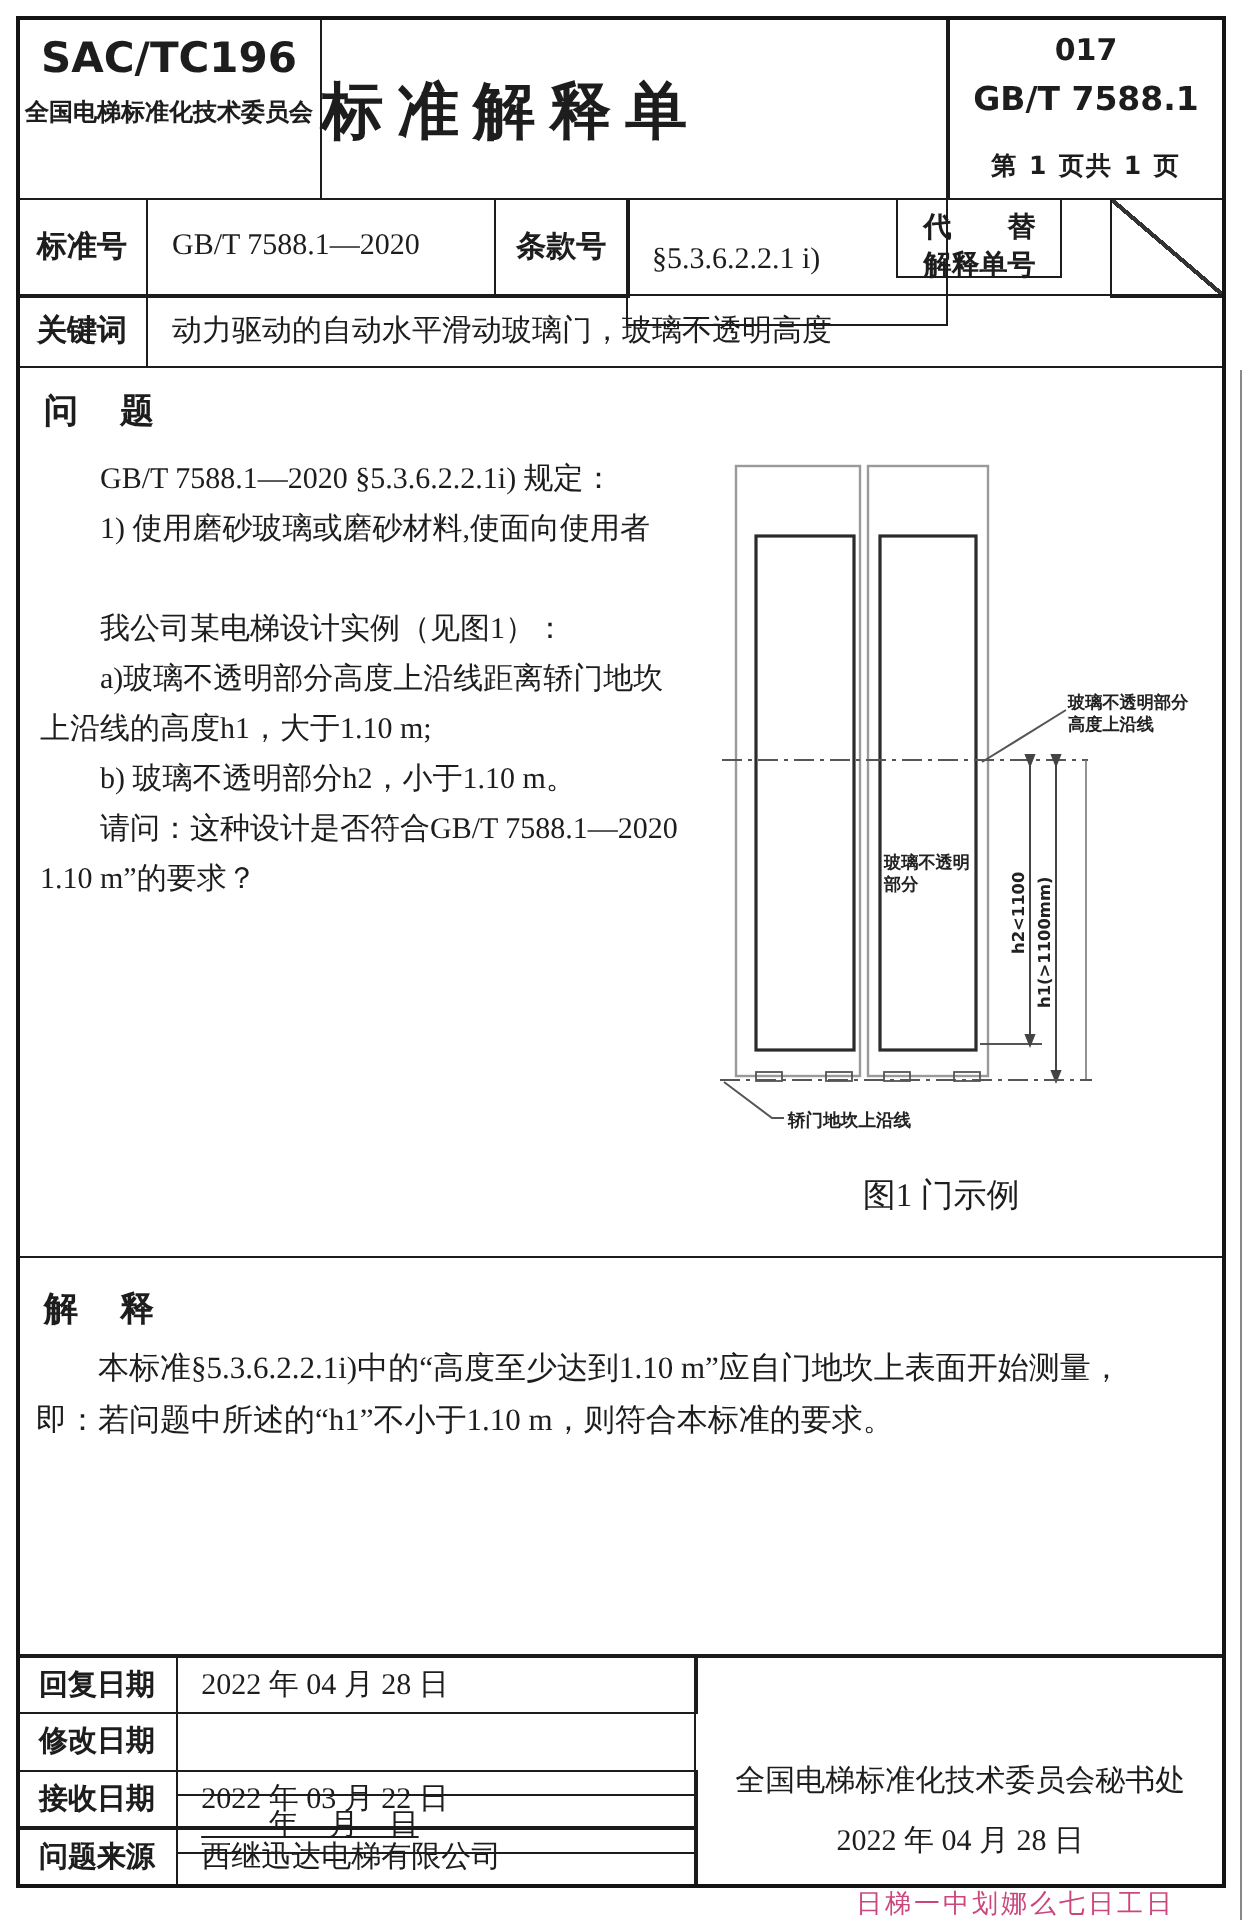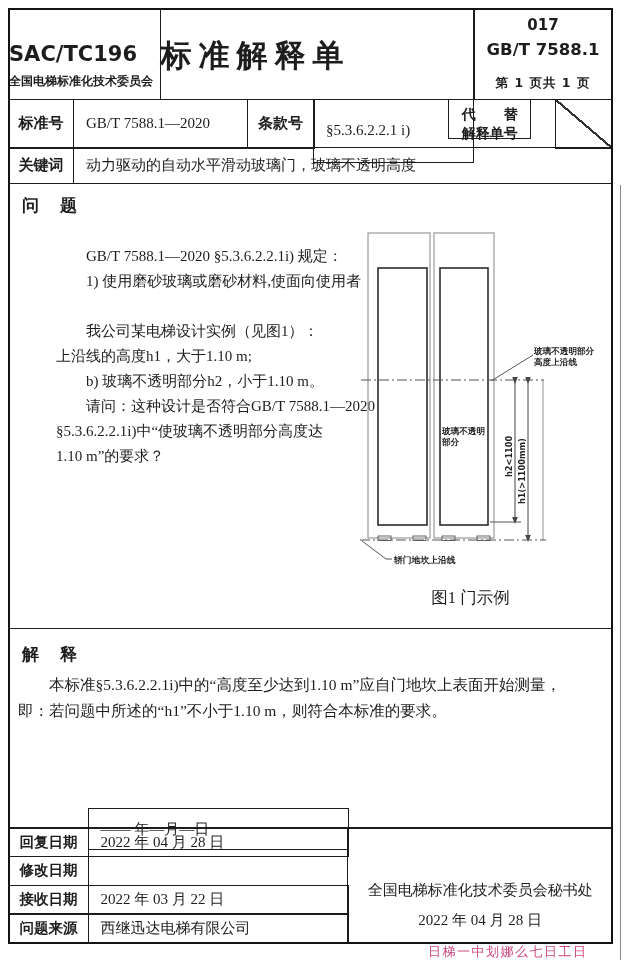"SAC/TC196" div { padding-top: 33px -> 8px; text-align: left -> center }
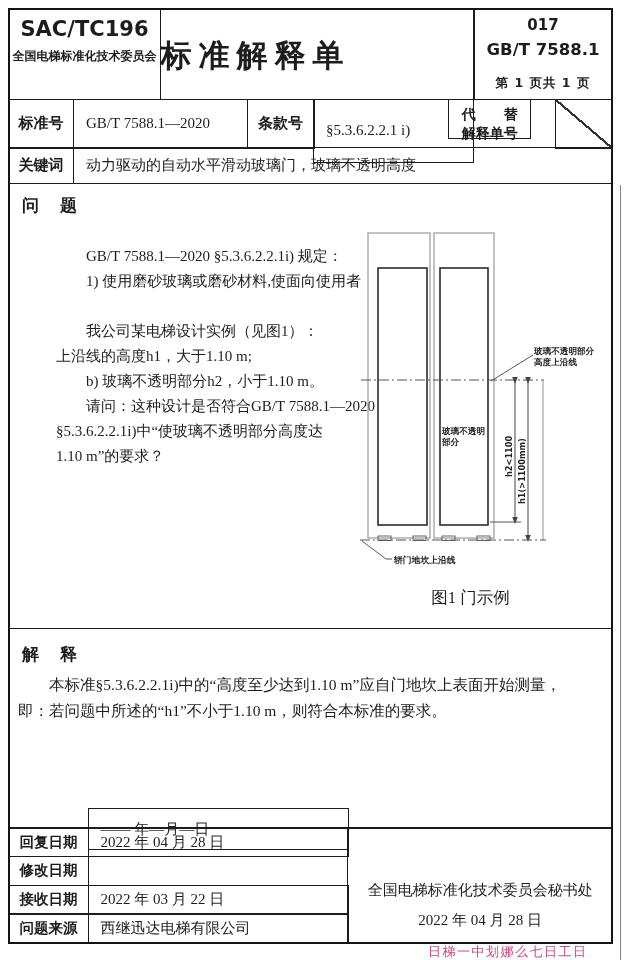"GB/T 7588.1—2020 §5.3.6.2.2.1i) 规定：" div { margin-left: 36px -> none; top: 244px -> 228px }
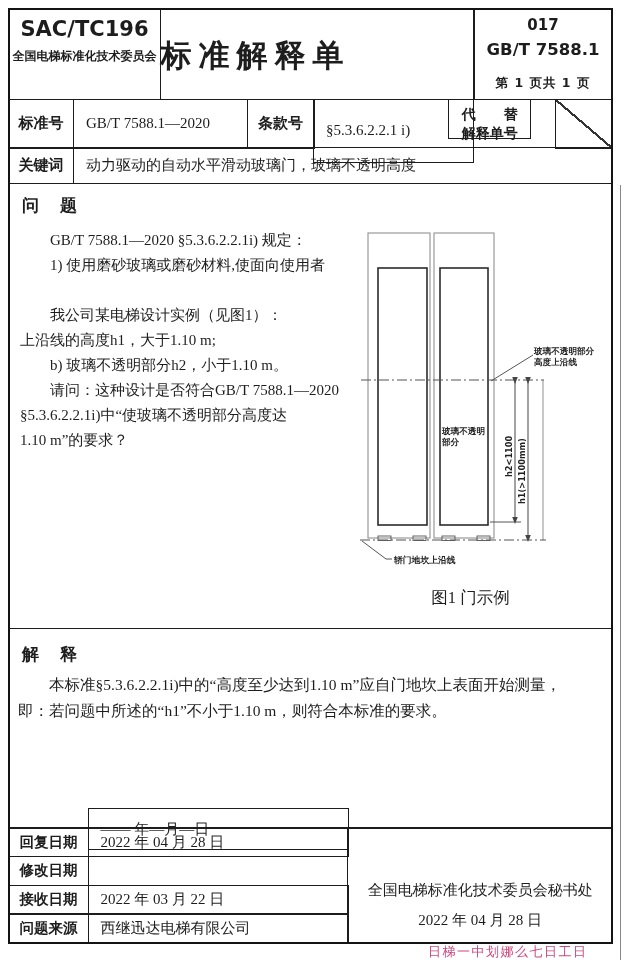"a)玻璃不透明部分高度上沿线距离轿门地坎" div.tline { html: none -> <div> a)玻璃不透明部分高度上沿线距离轿门地坎</div> }
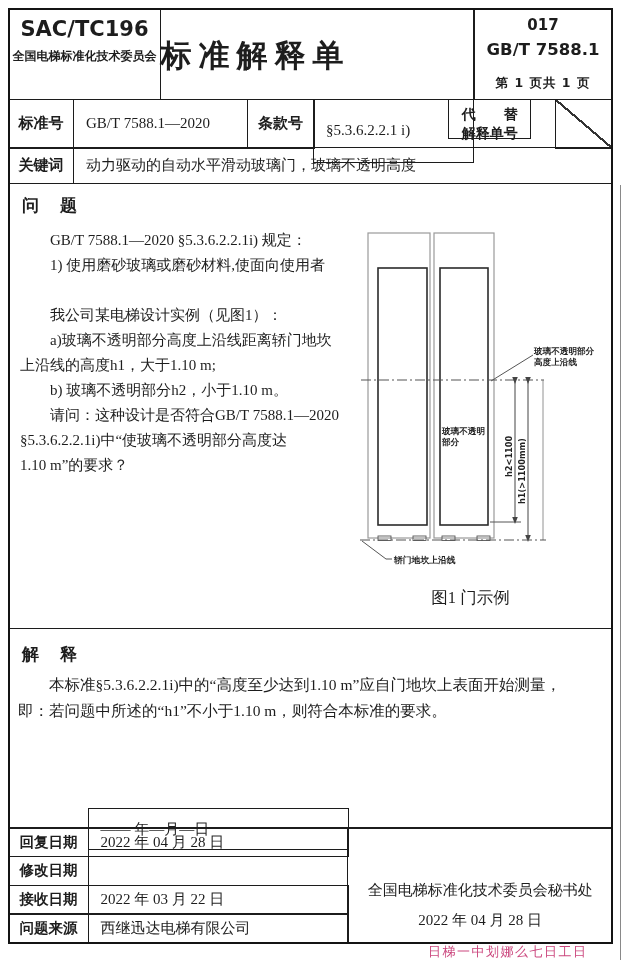"§5.3.6.2.2.1i)中“使玻璃不透明部分高度达" div.tline { html: <div>§5.3.6.2.2.1i)中“使玻璃不透明部分高度达</div> -> none }
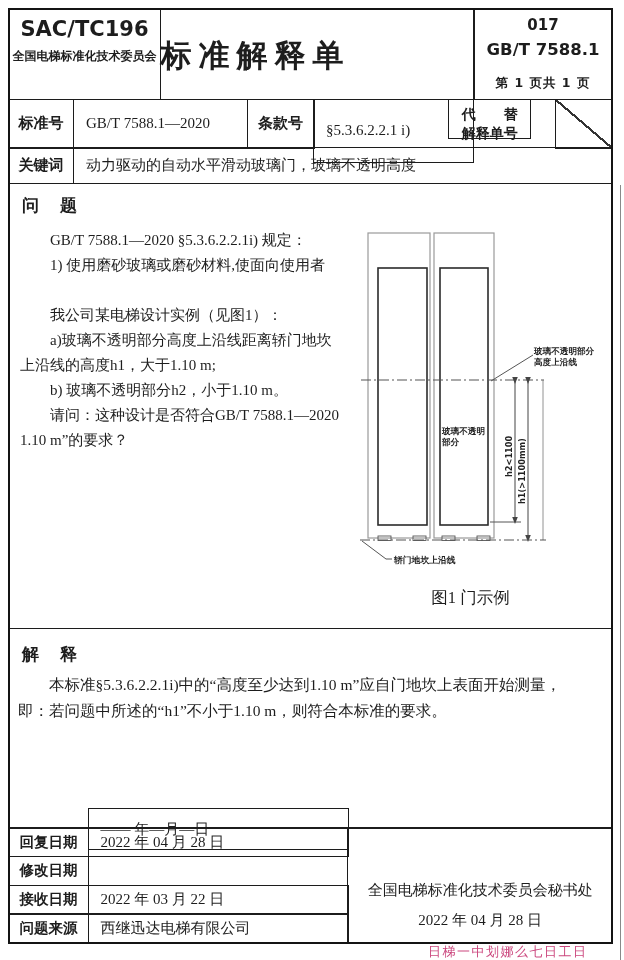"—— 年—月—日" div.cell { height: 42px -> 30px; text-decoration: none -> underline; top: 808px -> 897px }
